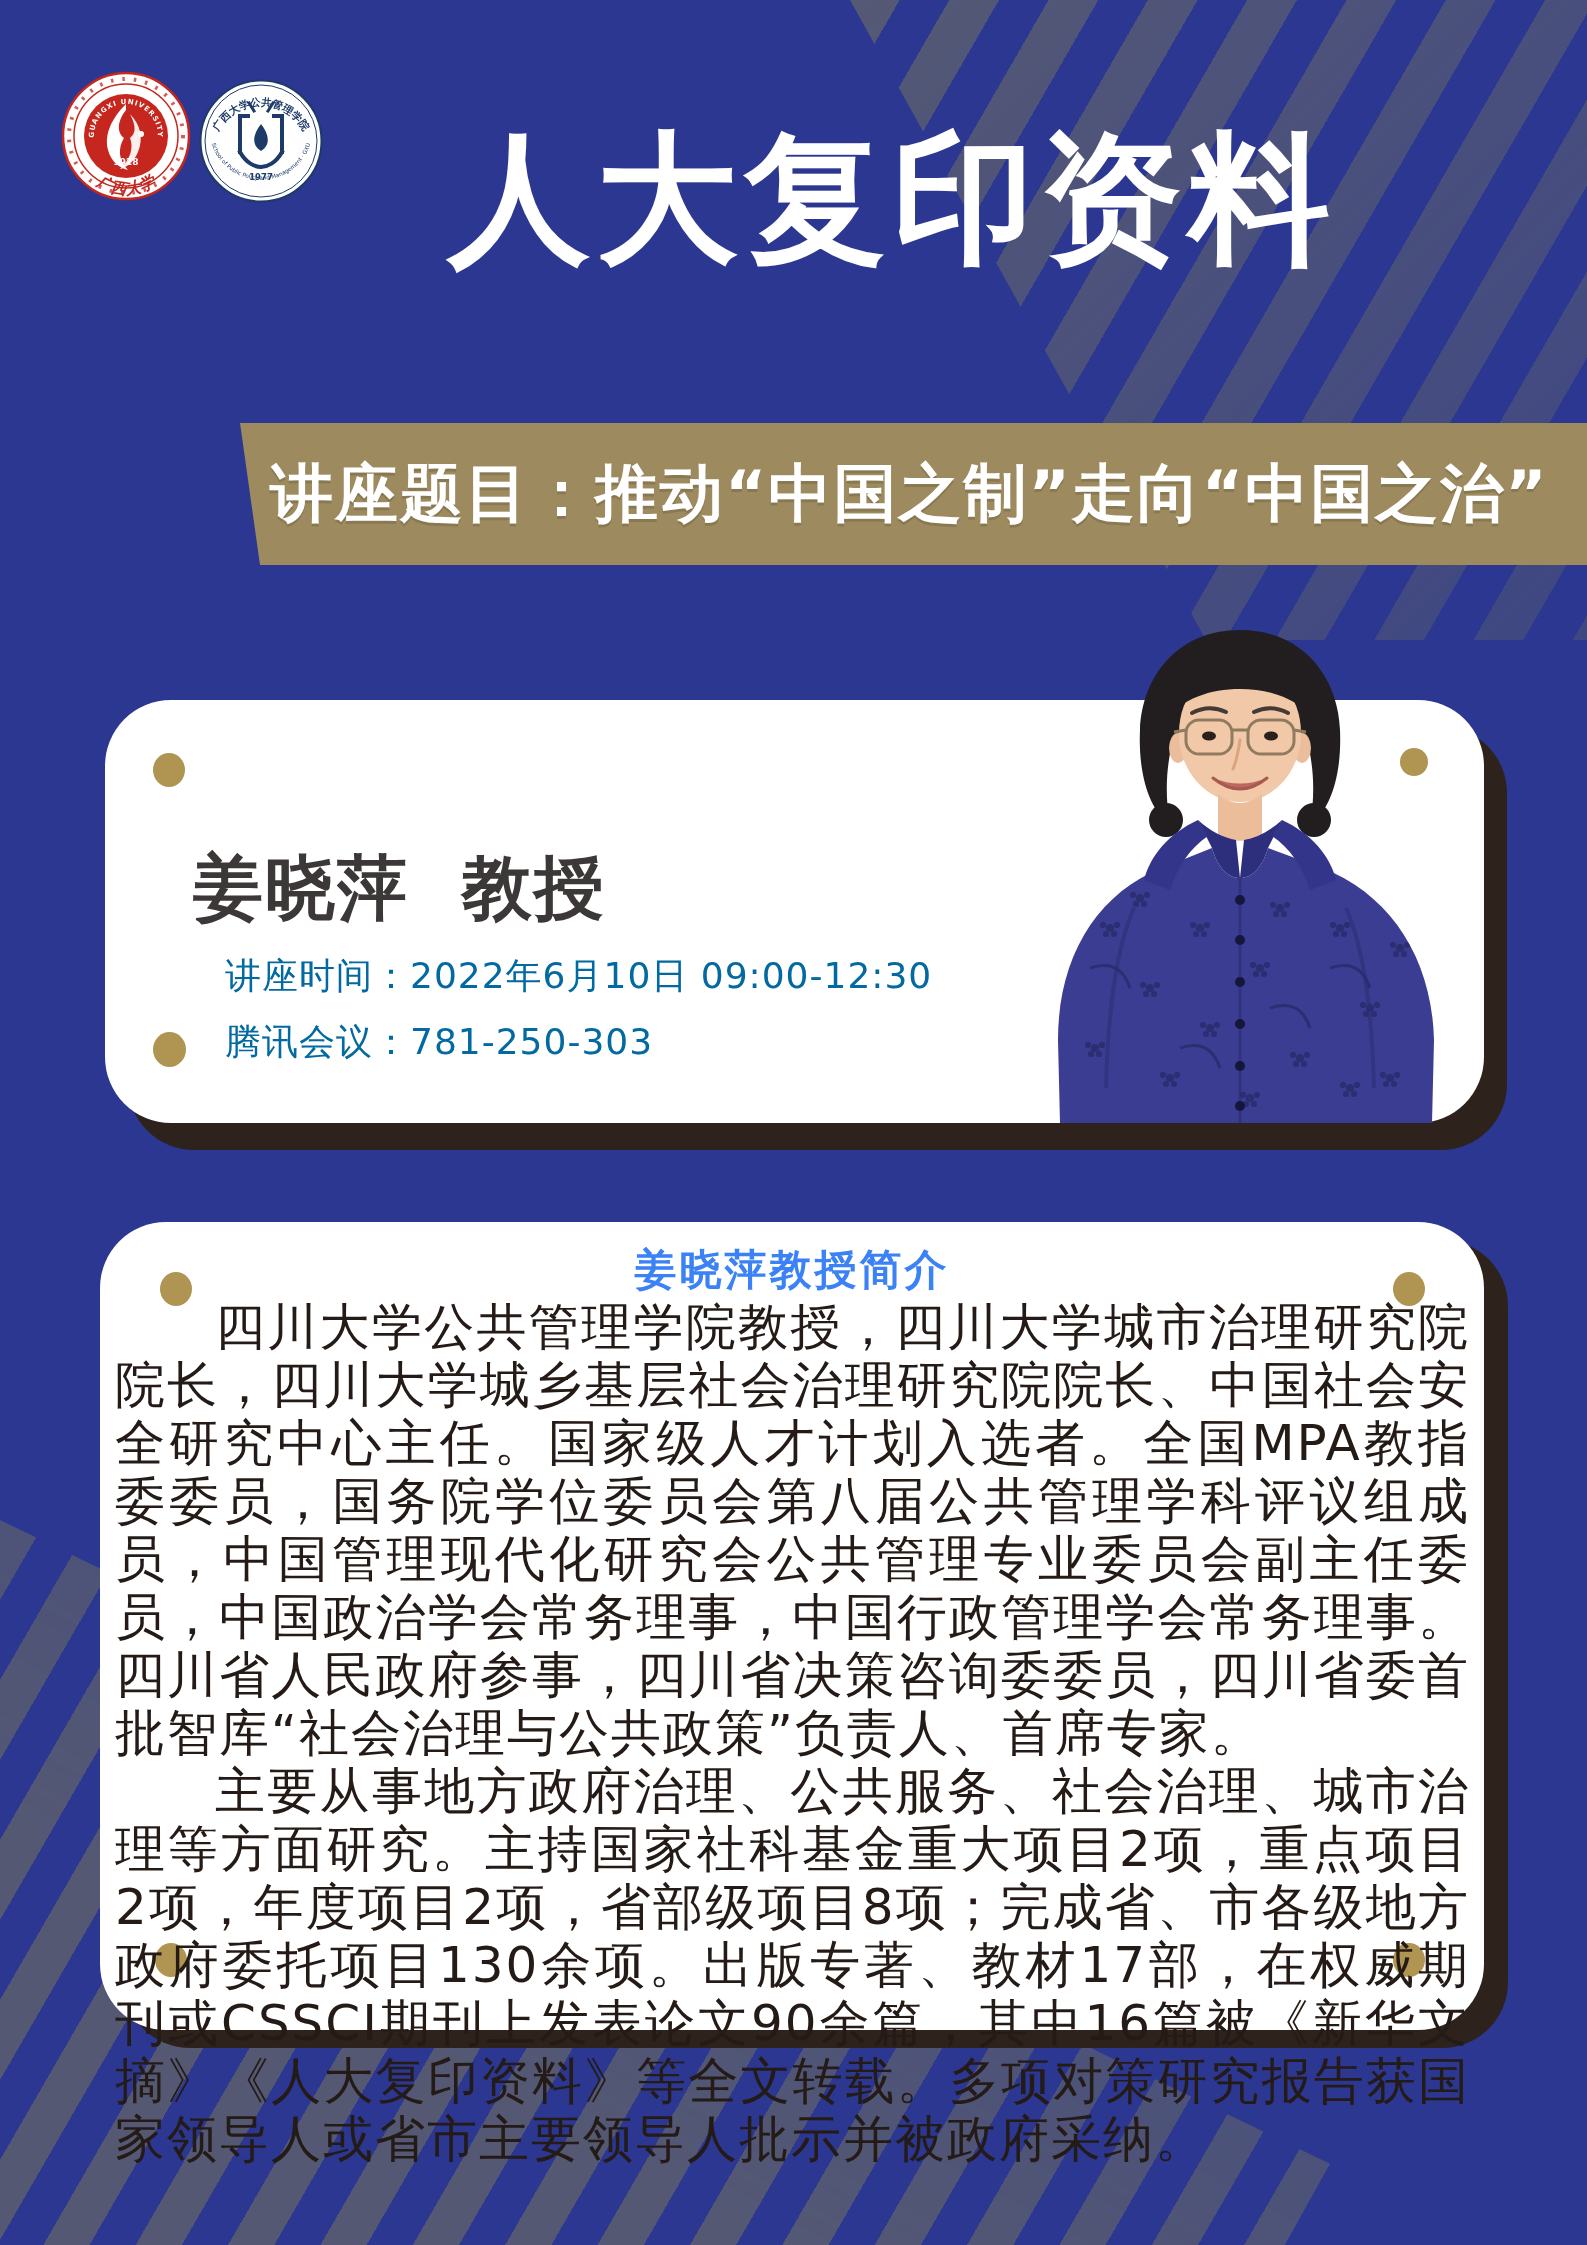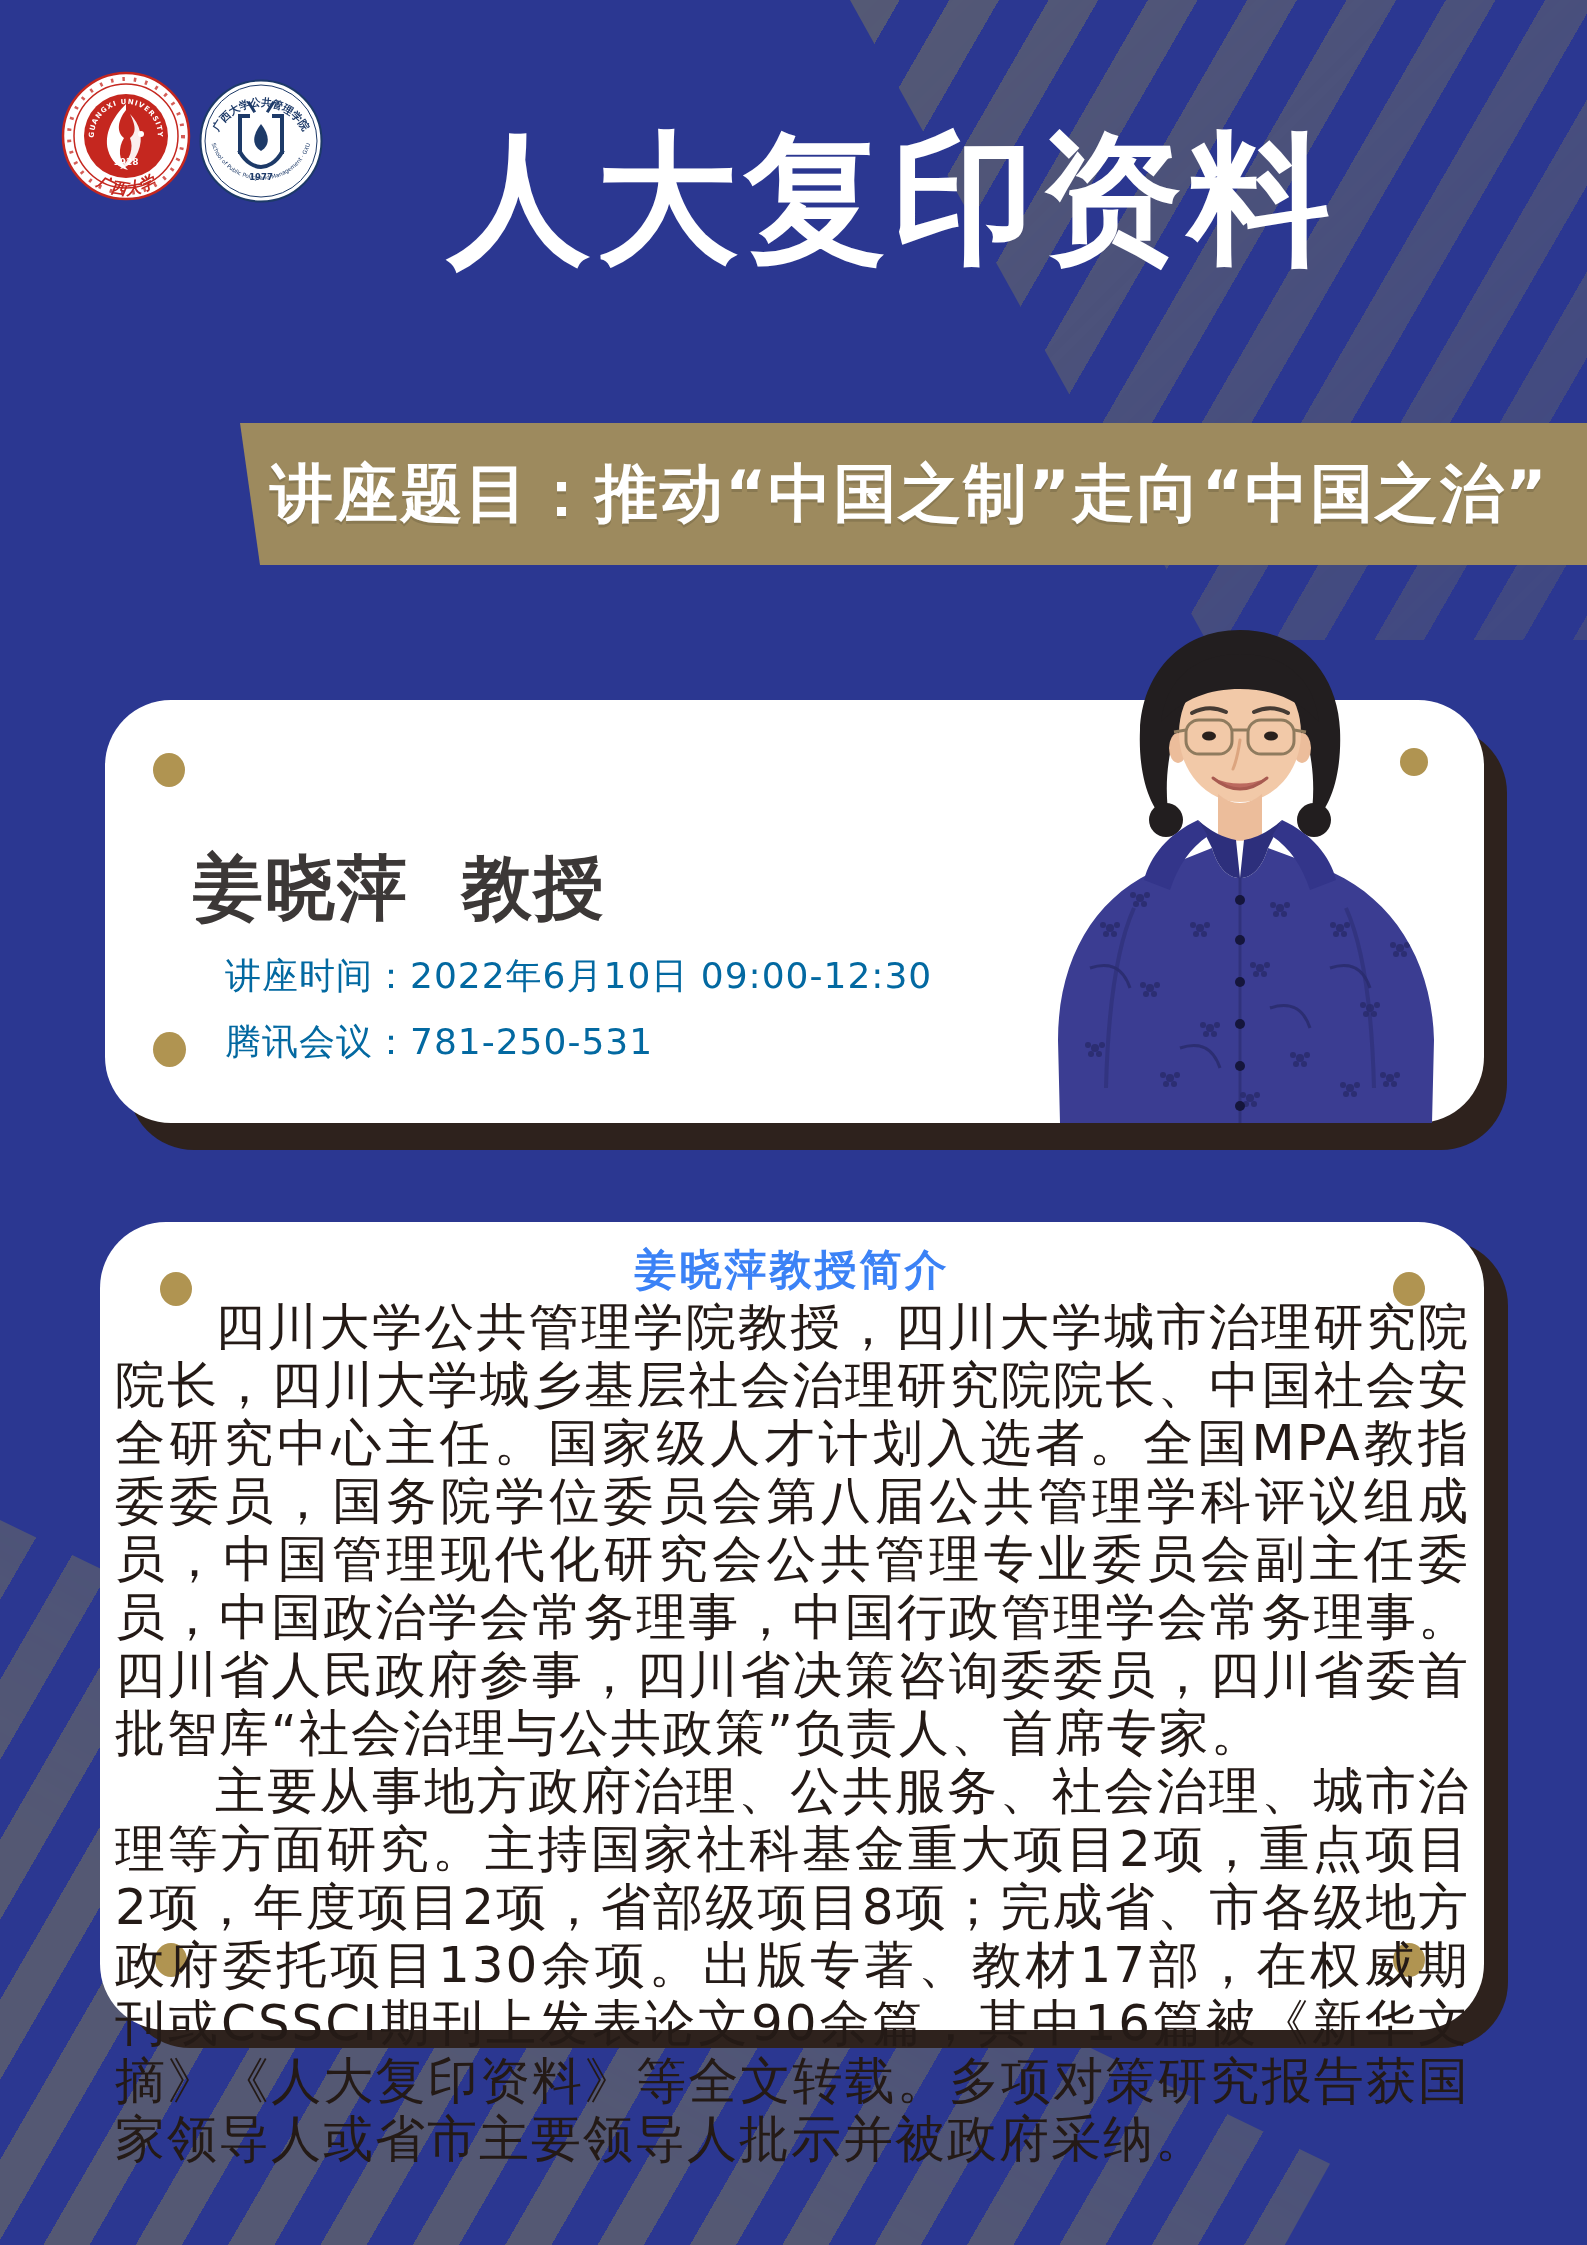"腾讯会议：781-250-531" div.info-line { text: 781-250-531 -> 781-250-303 }
